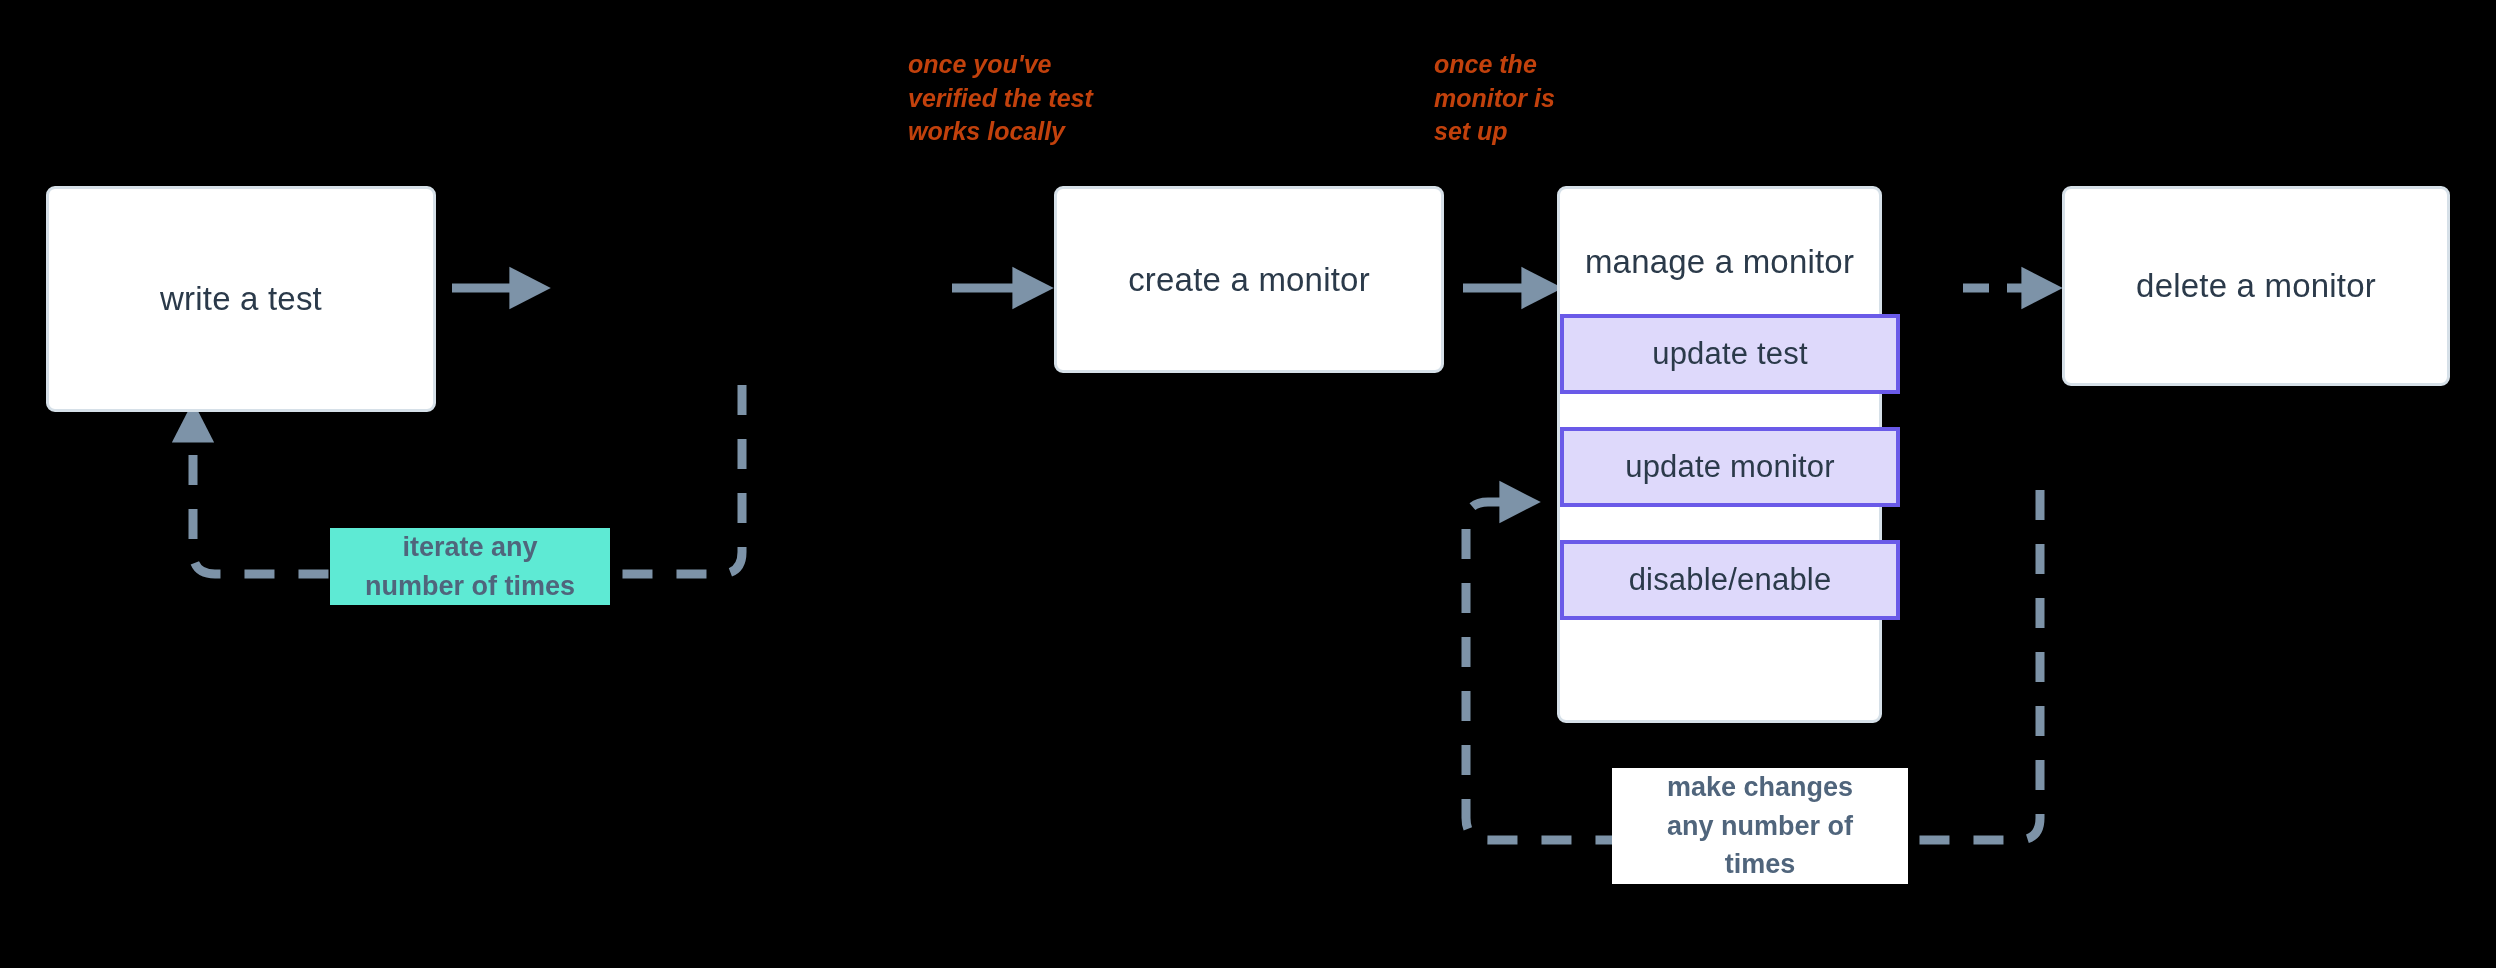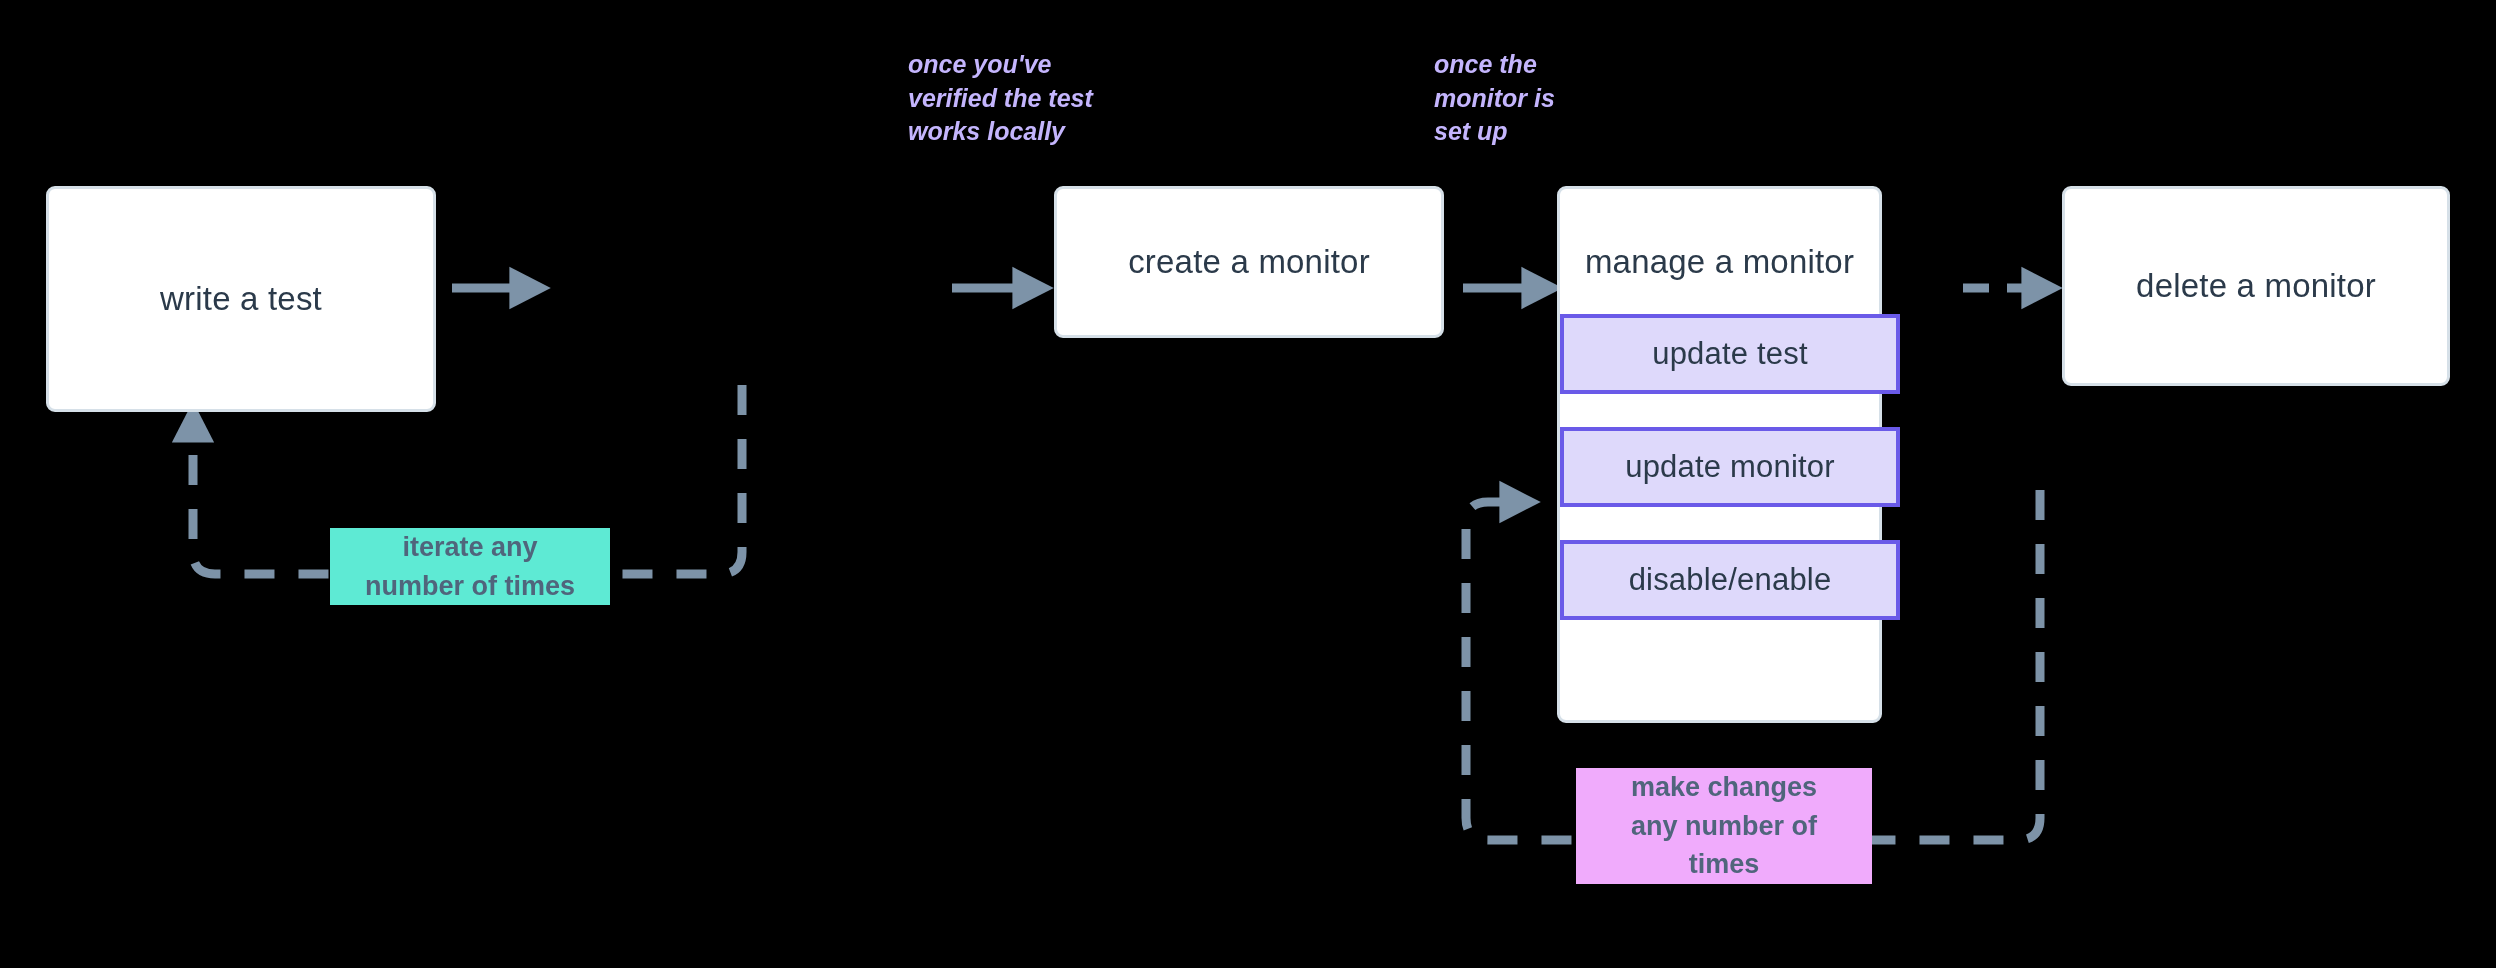"once you've" .annot { color: #c4b5fd -> #c2410c }
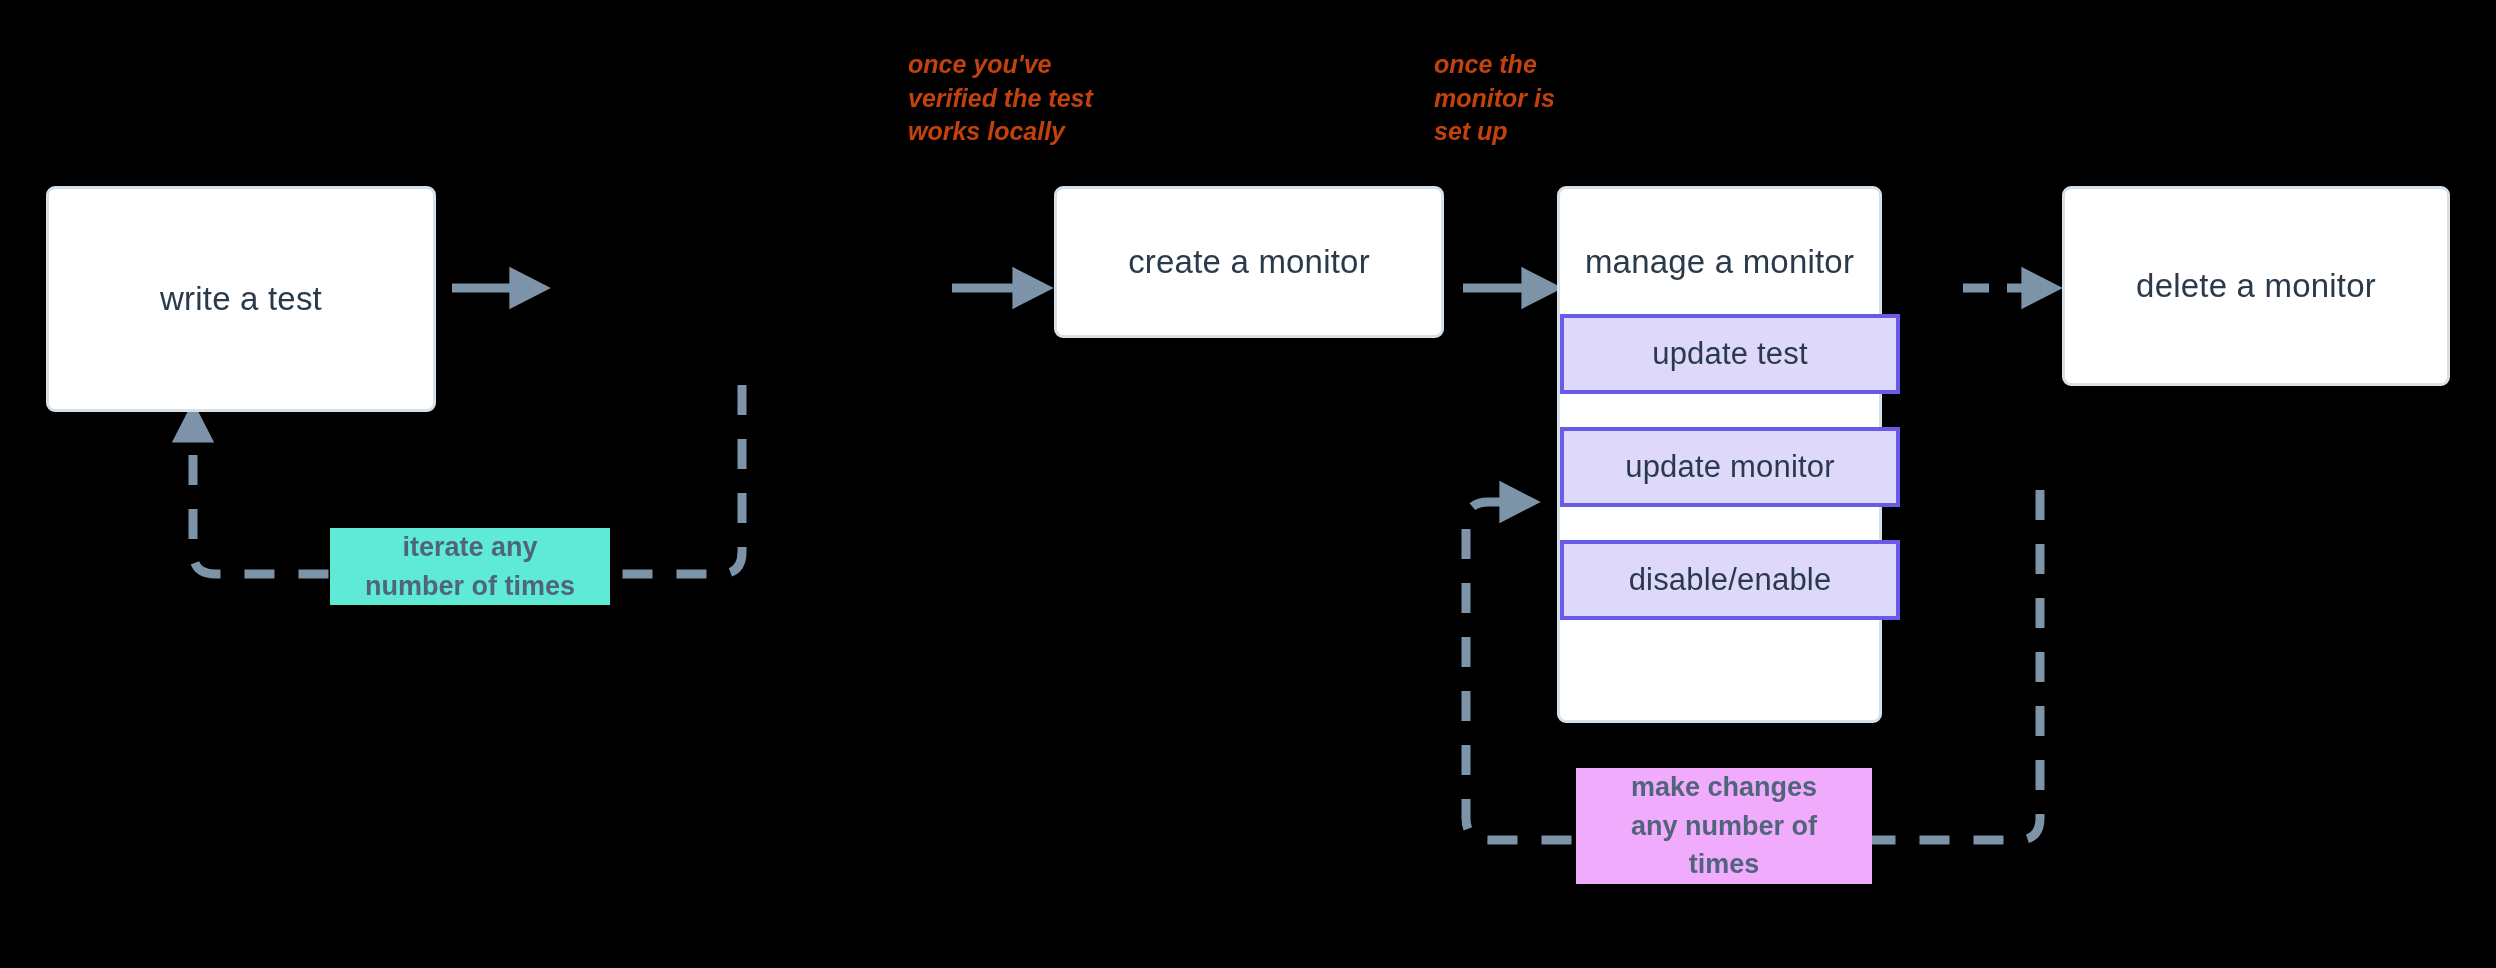"create a monitor" div.node { height: 152px -> 187px }
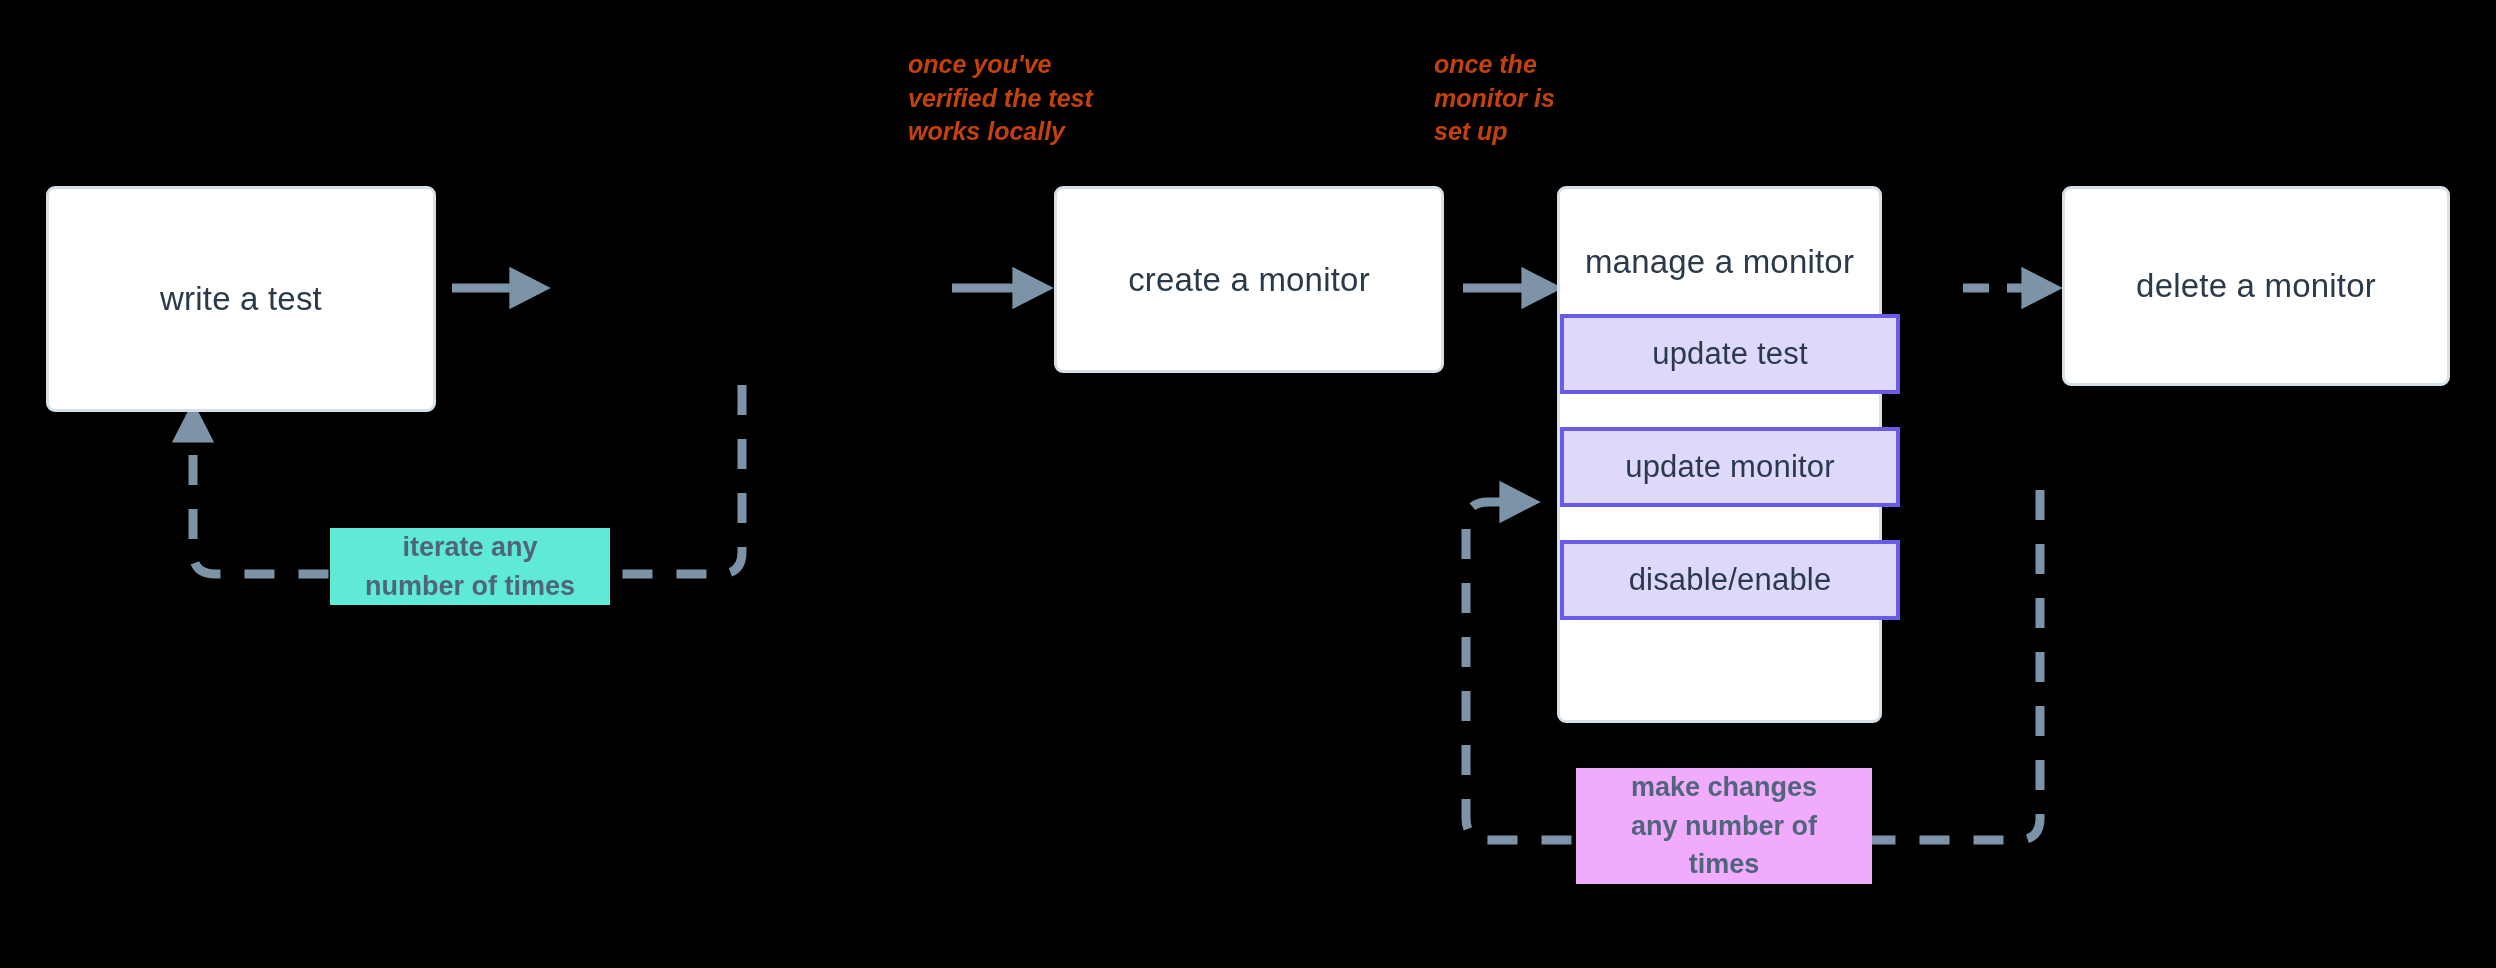"make changes" div.edge-label { background: #f0abfc -> #ffffff; left: 1576px -> 1612px }
